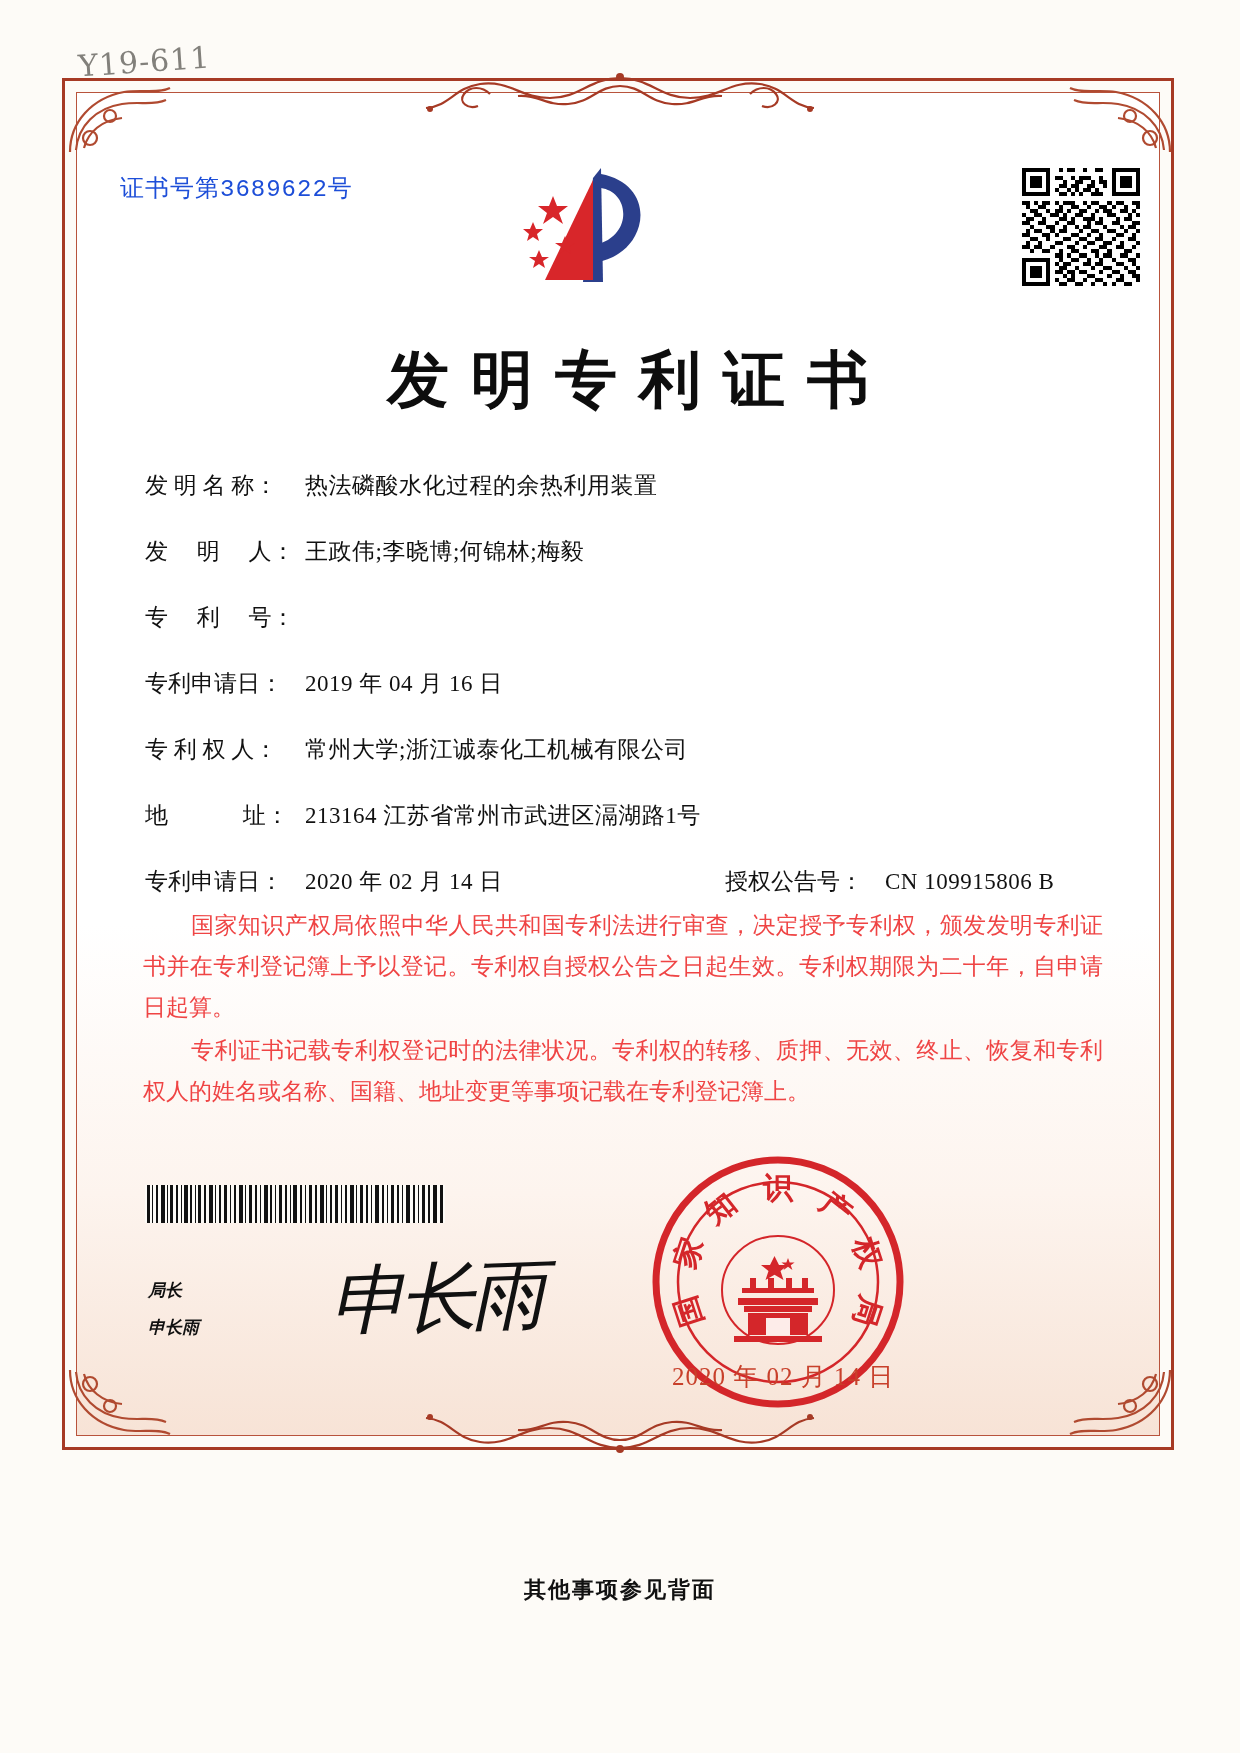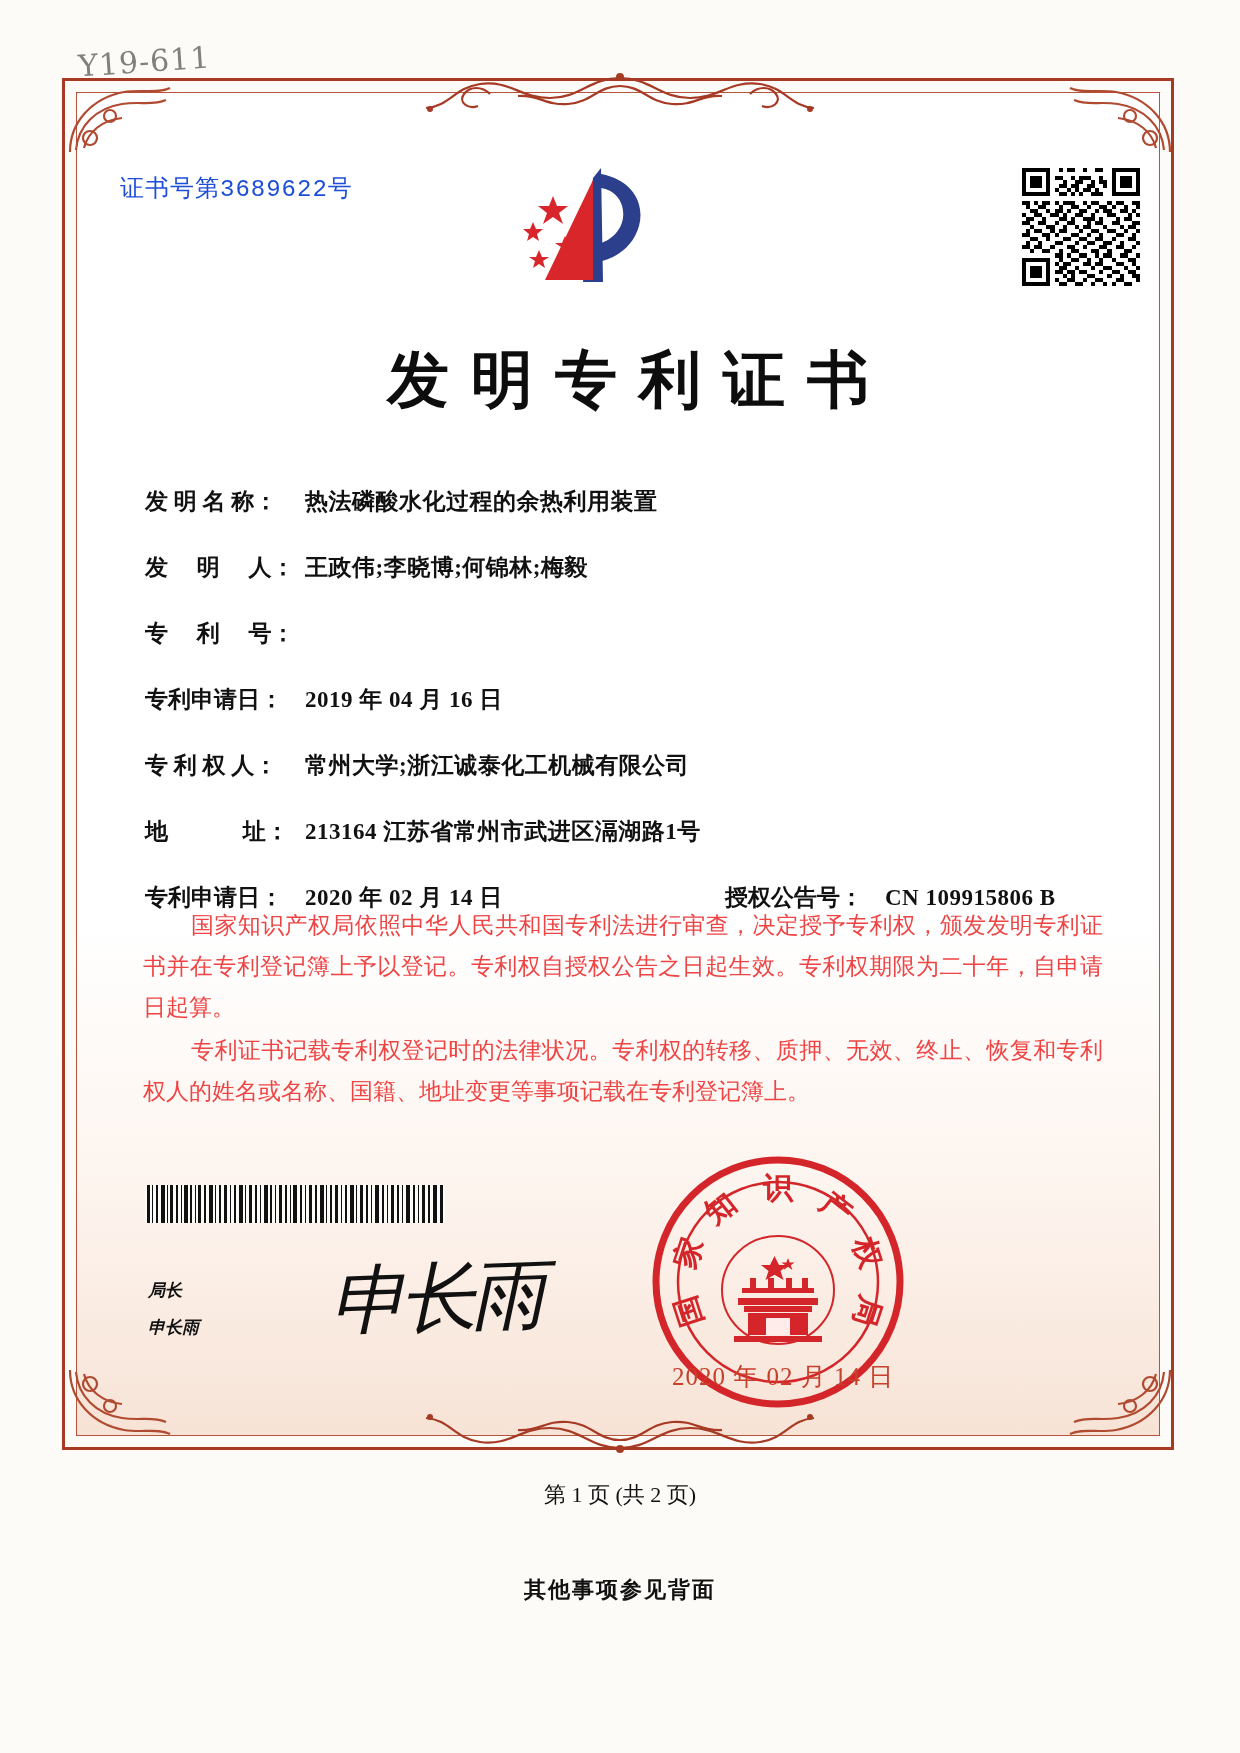"发 明 名 称：" .fields { font-weight: bold -> none; top: 486px -> 470px }
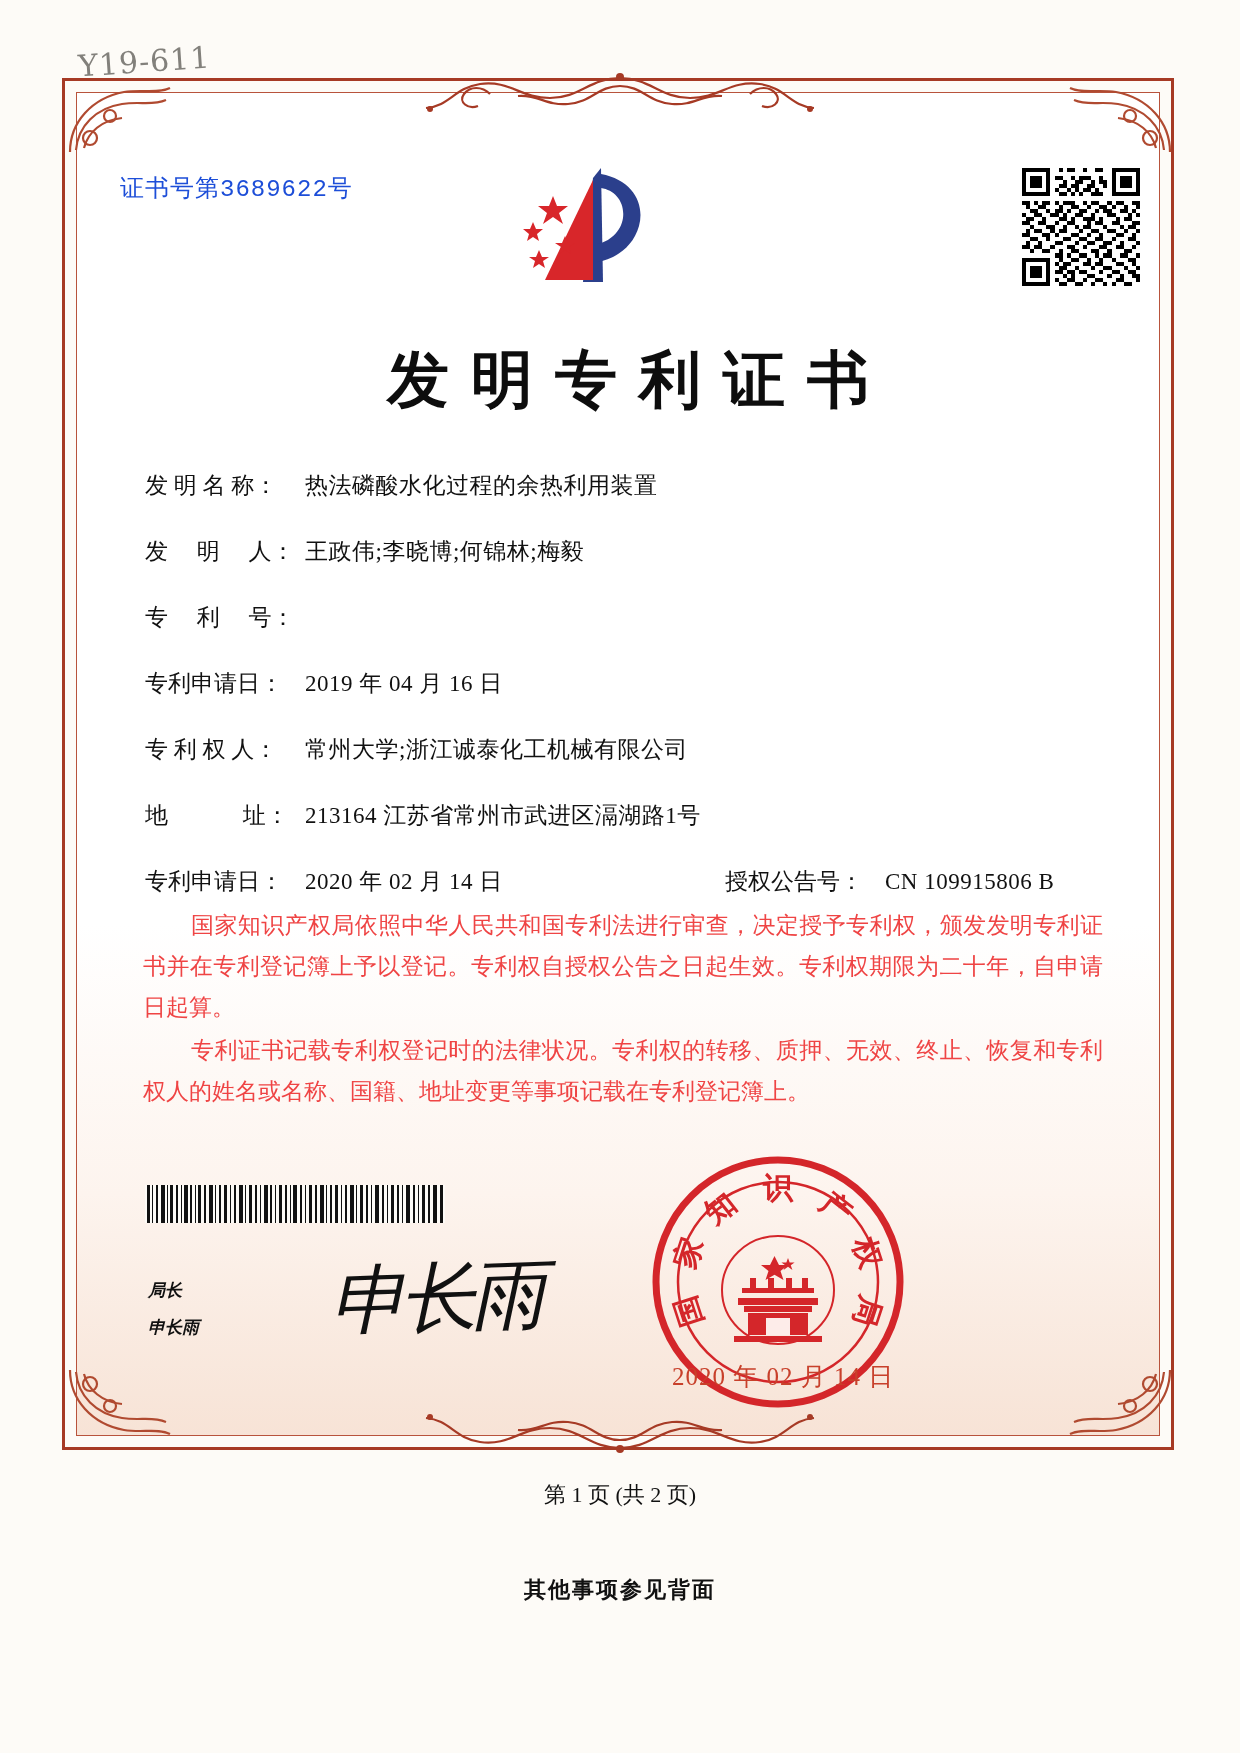"第 1 页 (共 2" div.page-no { html: <div>第 1 页 (共 2 页)</div> -> none }
